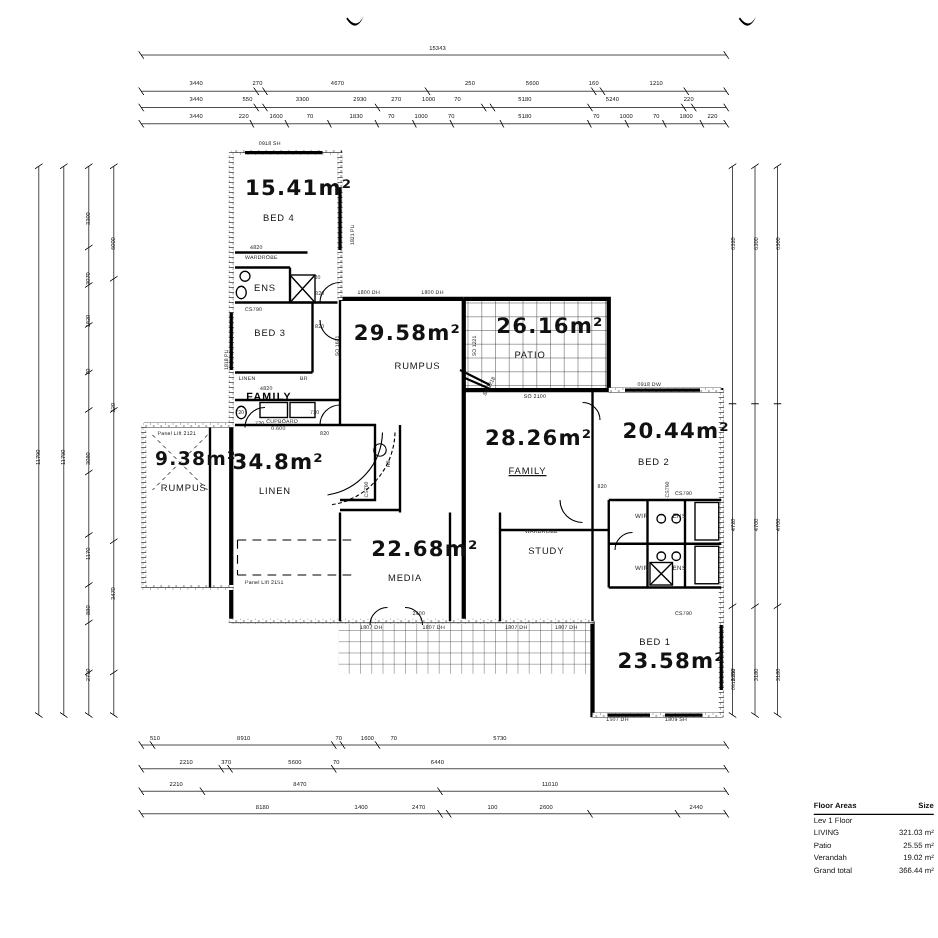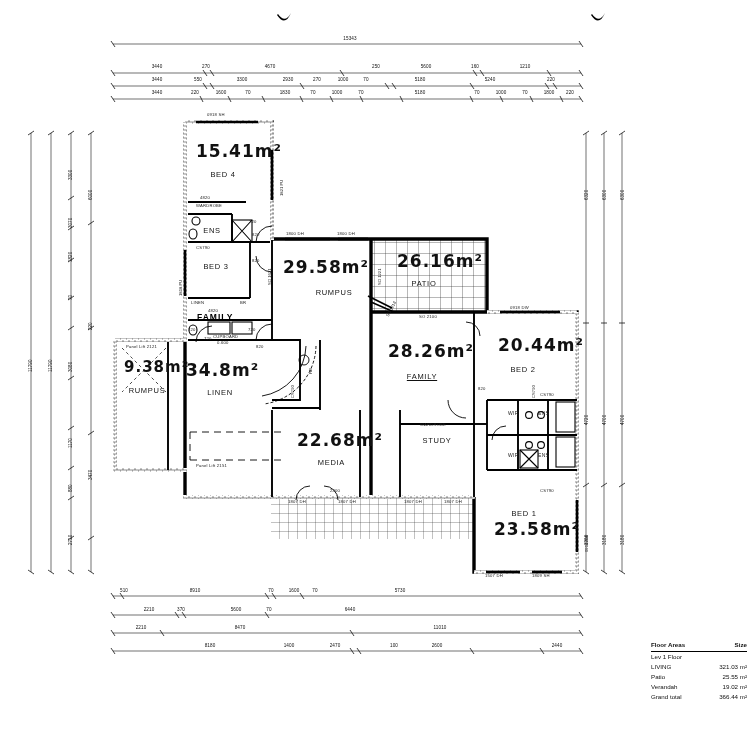"MEDIA" div.lbl { text-align: right -> none }
